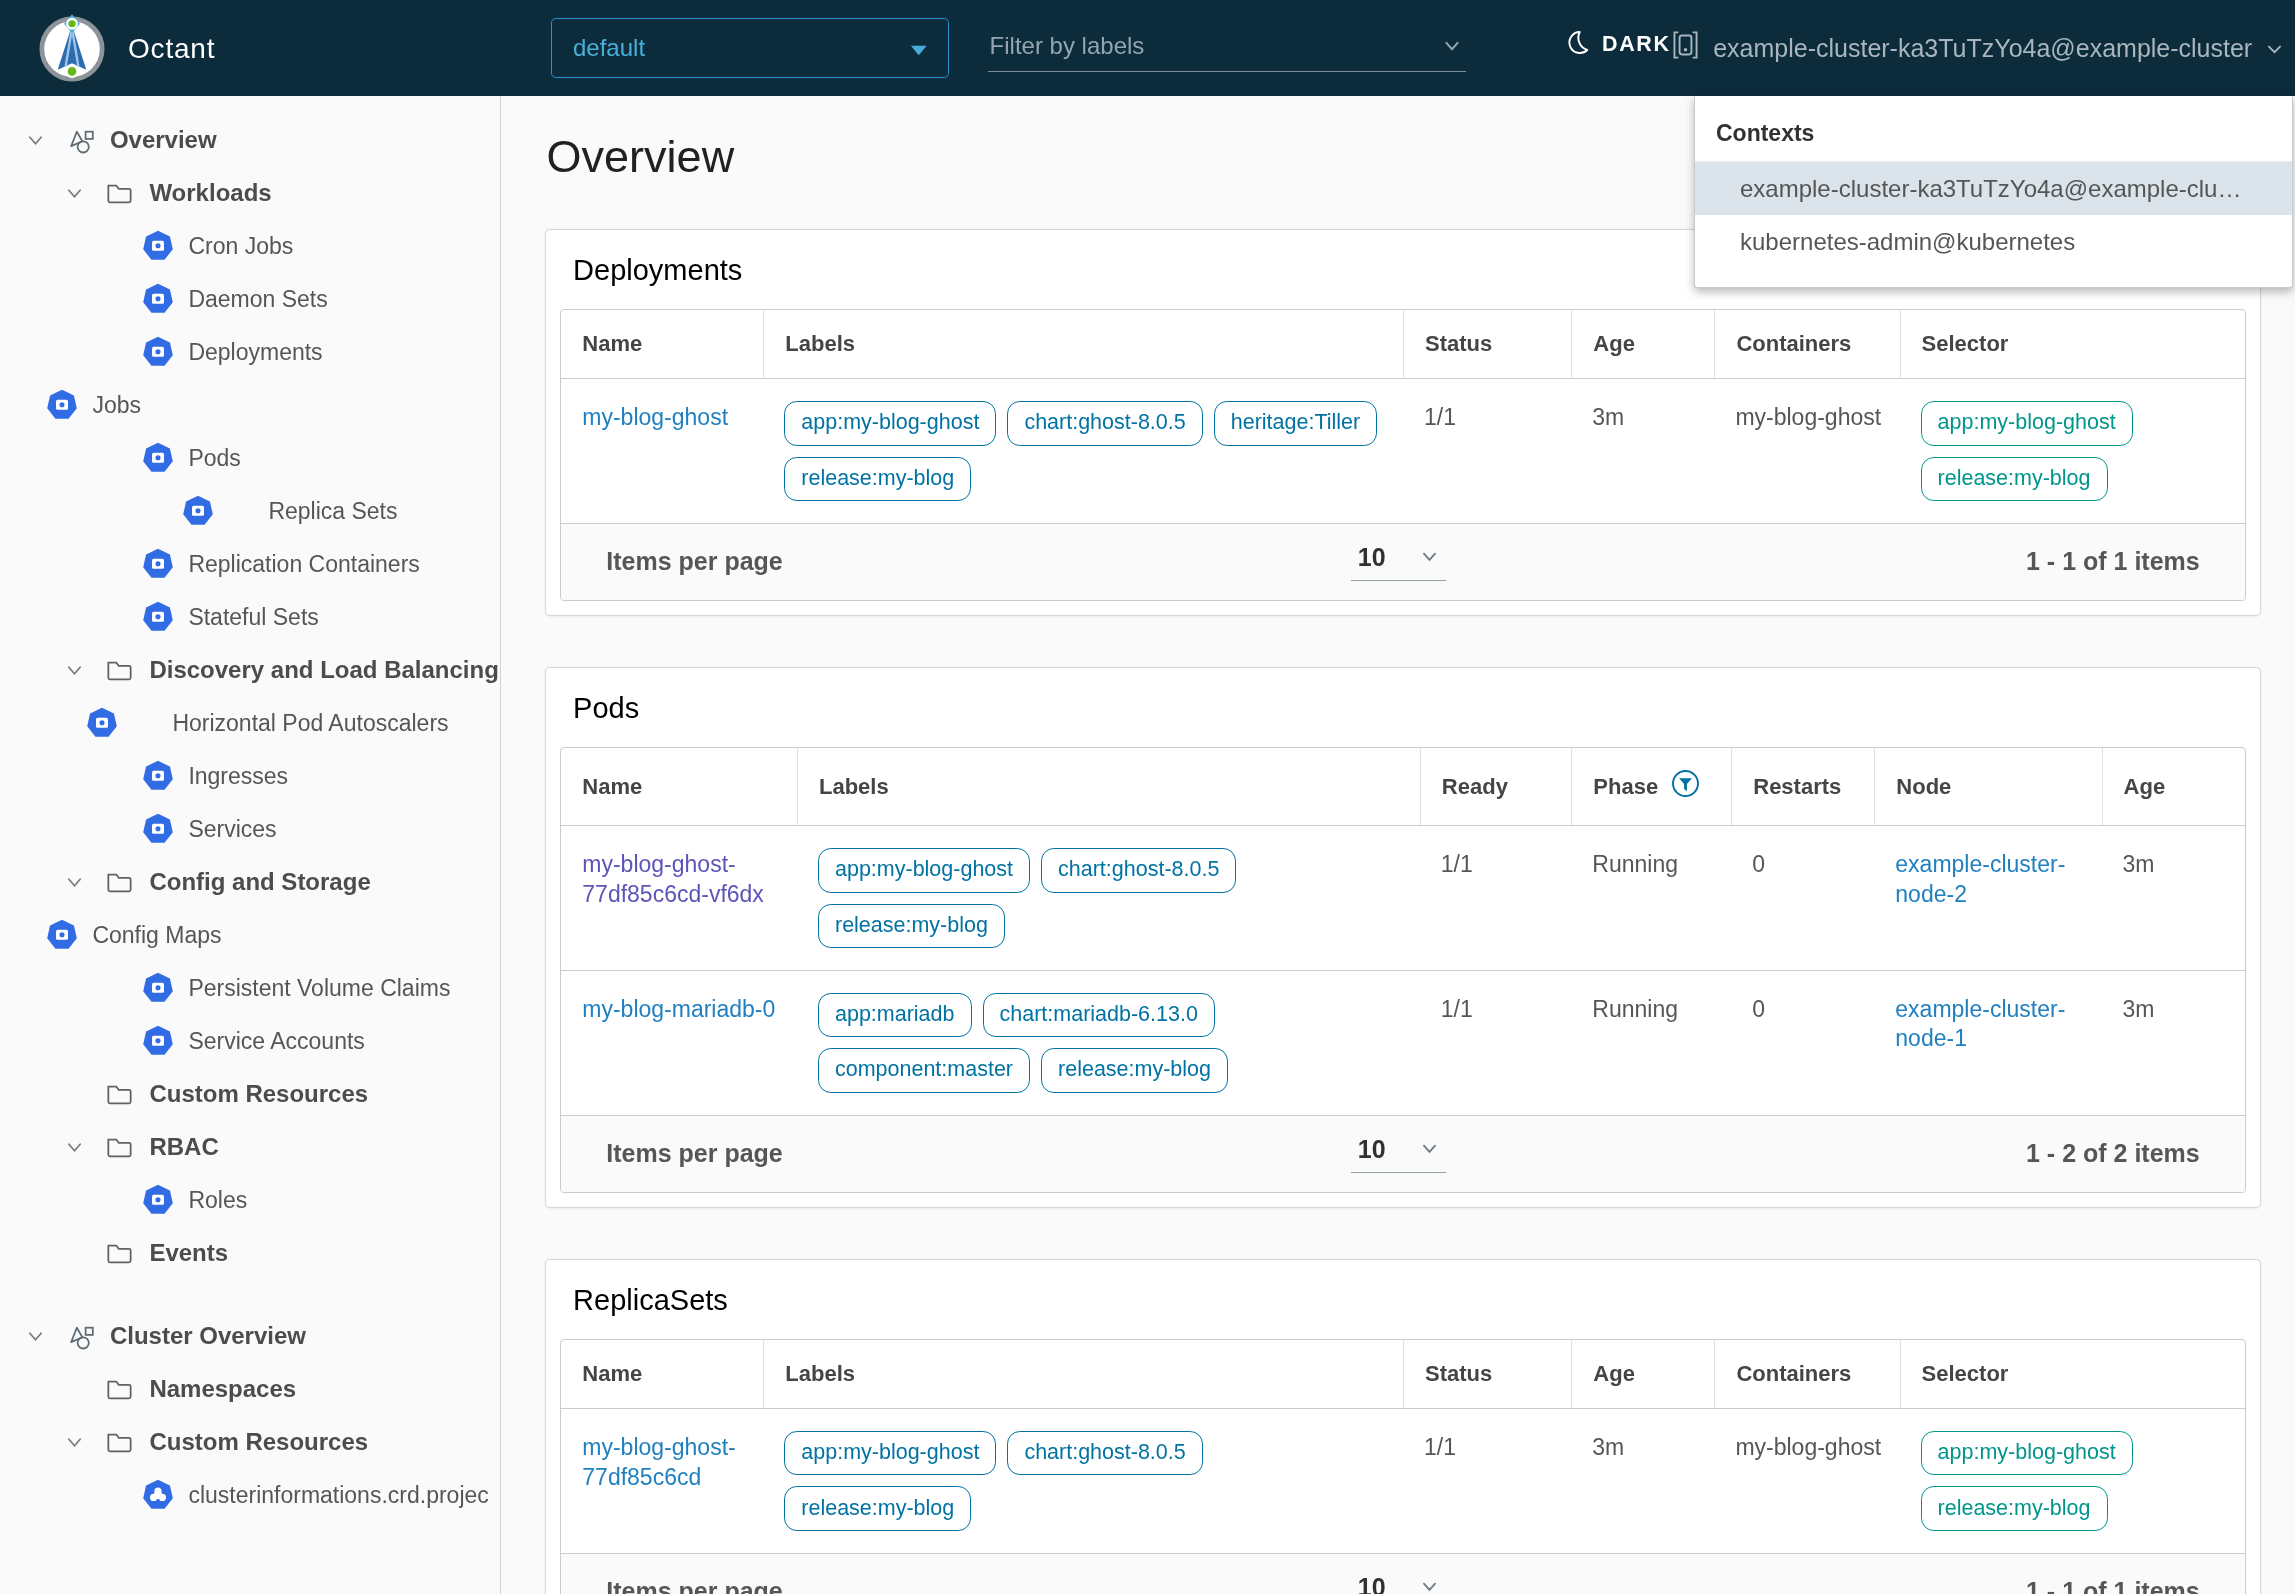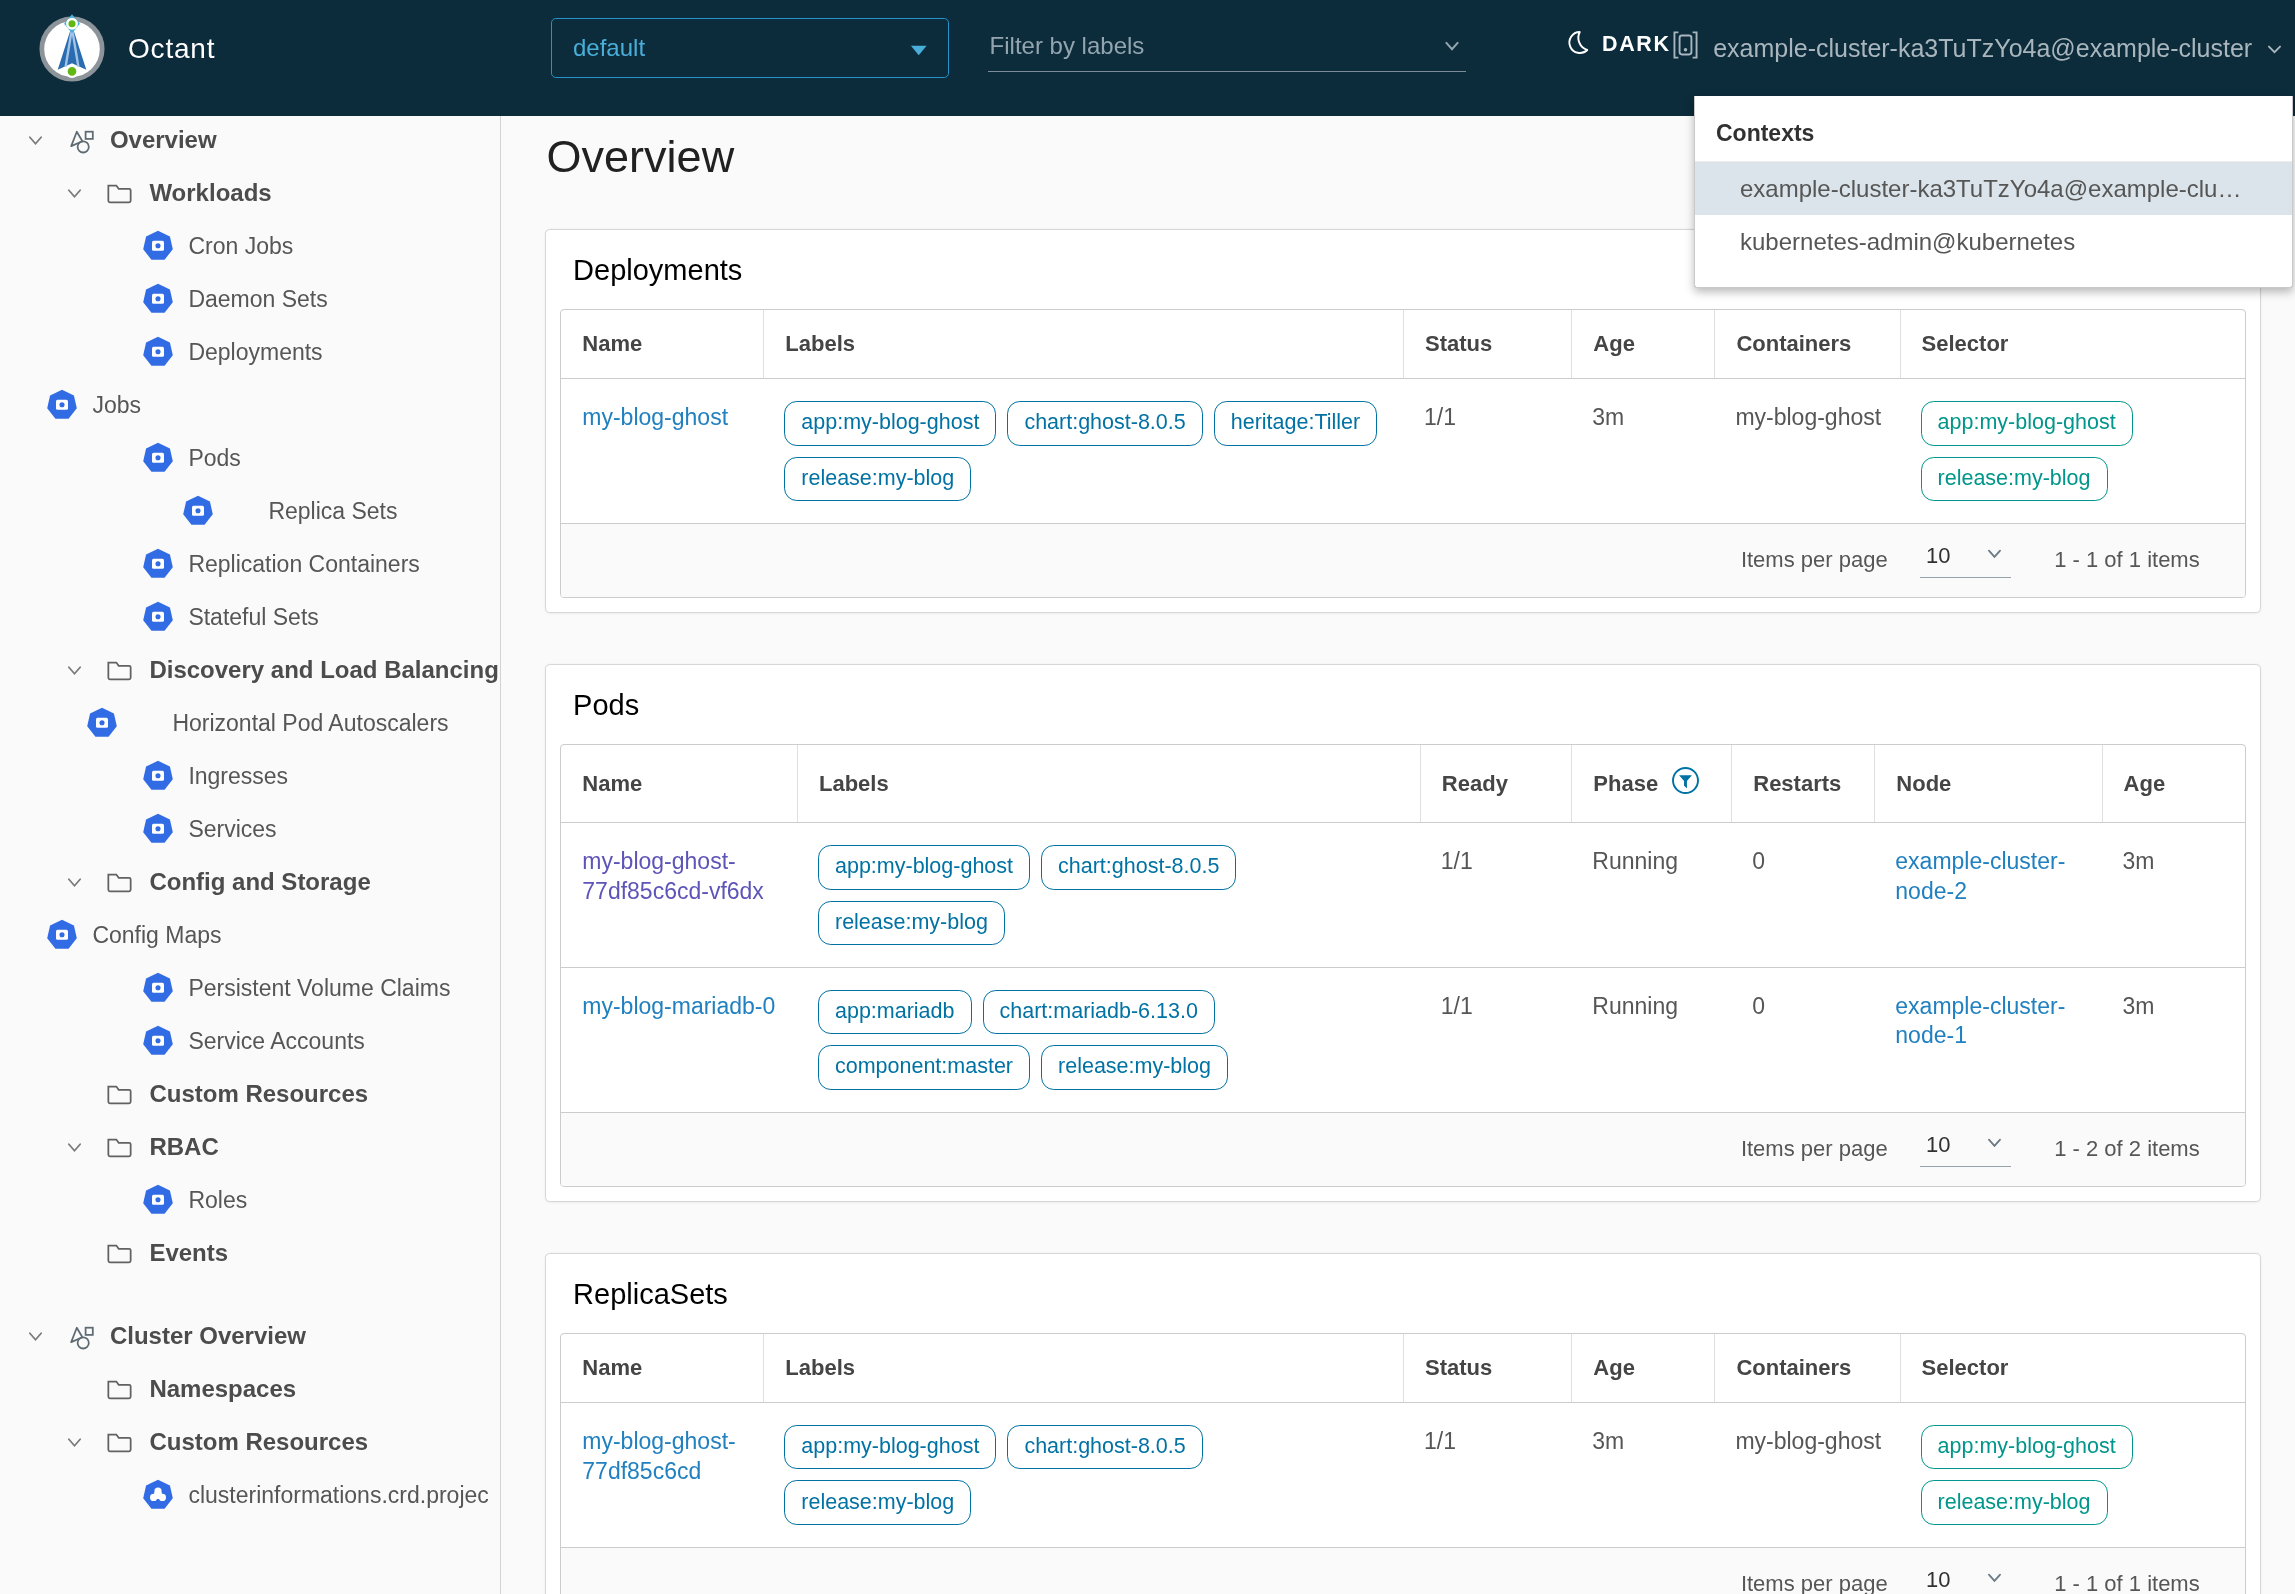"Octant" .topbar { height: 116px -> 96px }
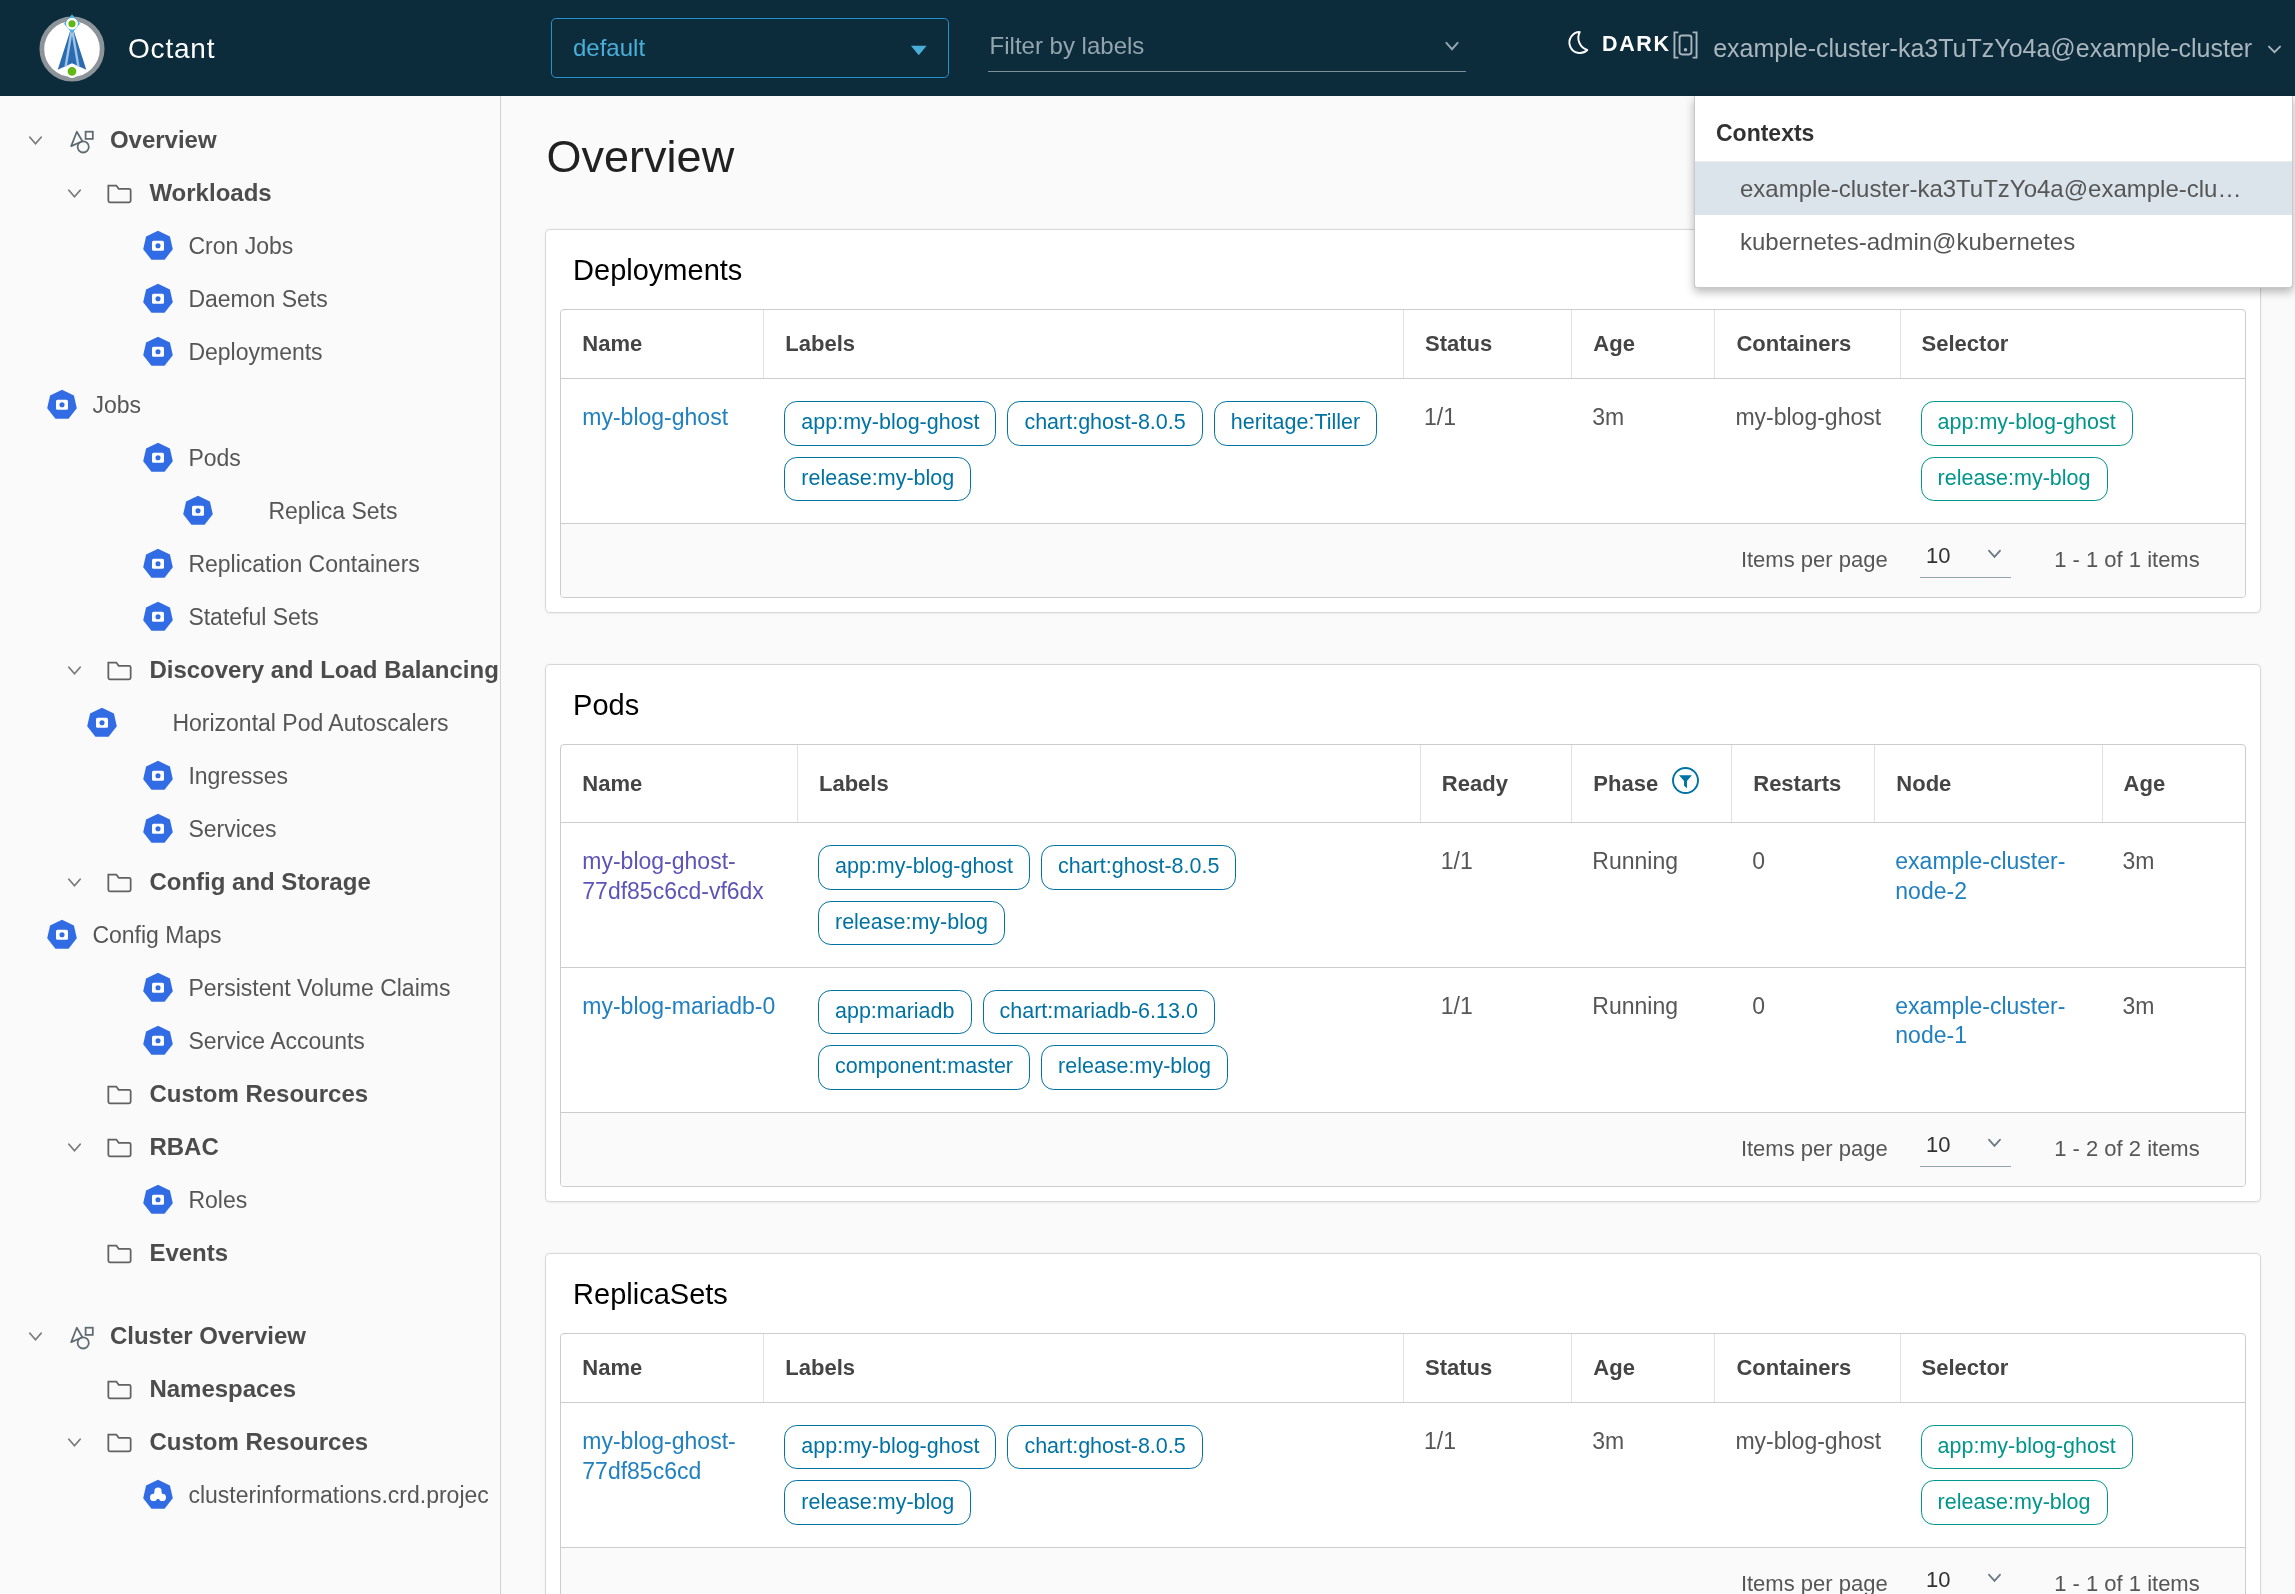"Items per page" .dg-foot { font-size: 22px -> 25px; font-weight: none -> bold; justify-content: flex-end -> space-between }
